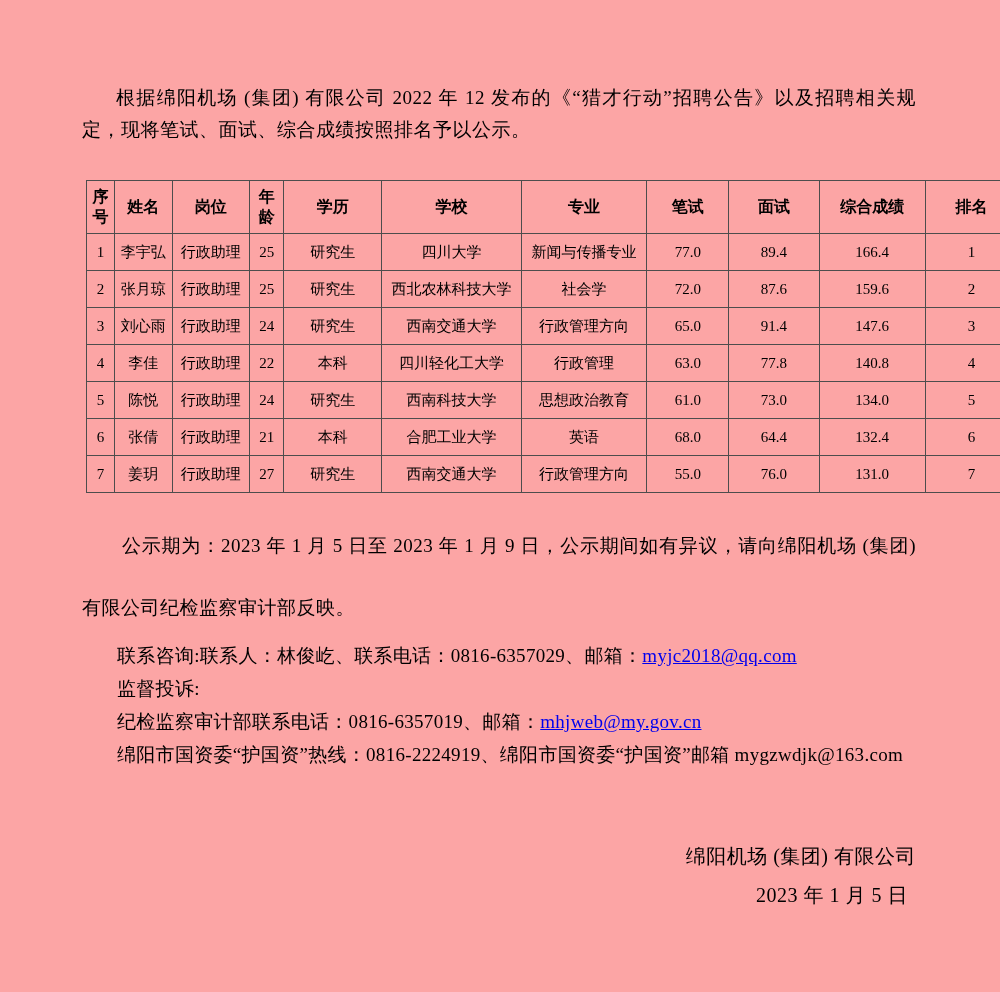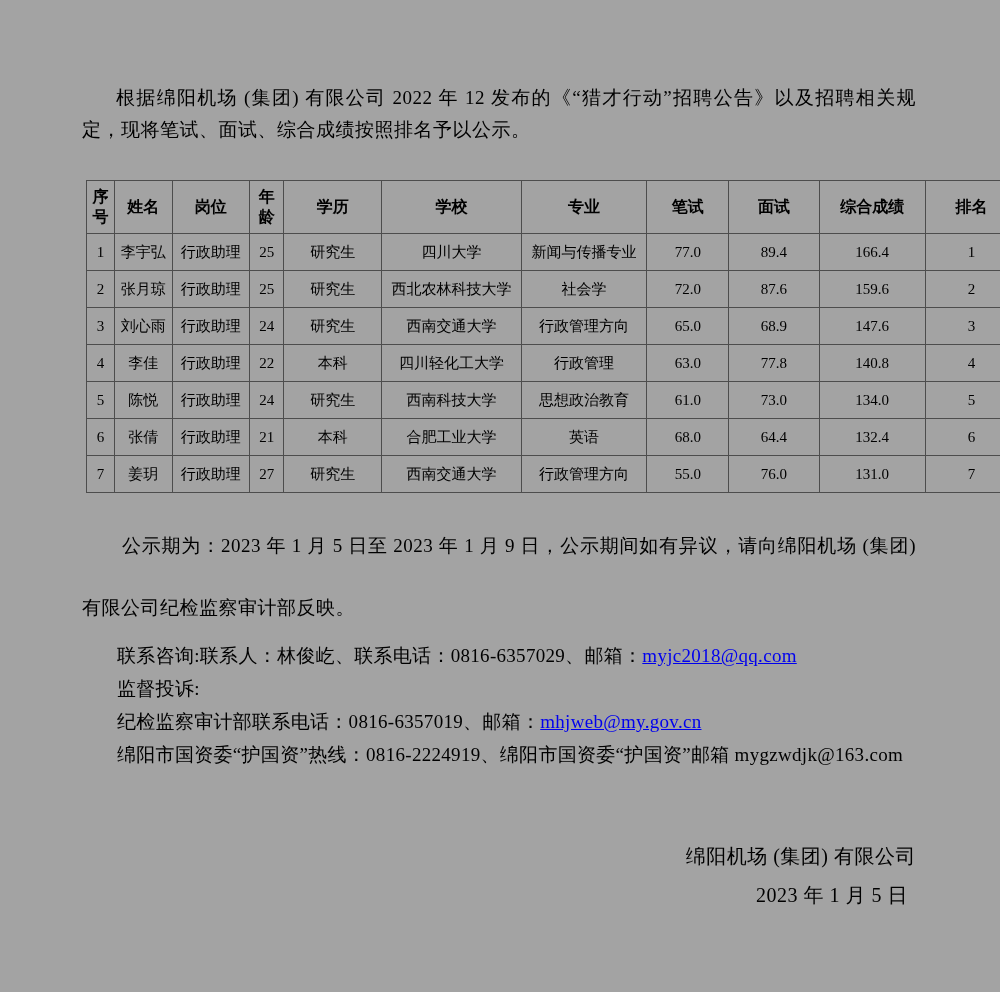"根据绵阳机场 (集团) 有限公司 2022 年" .page { background: #a3a3a3 -> #fca5a5 }
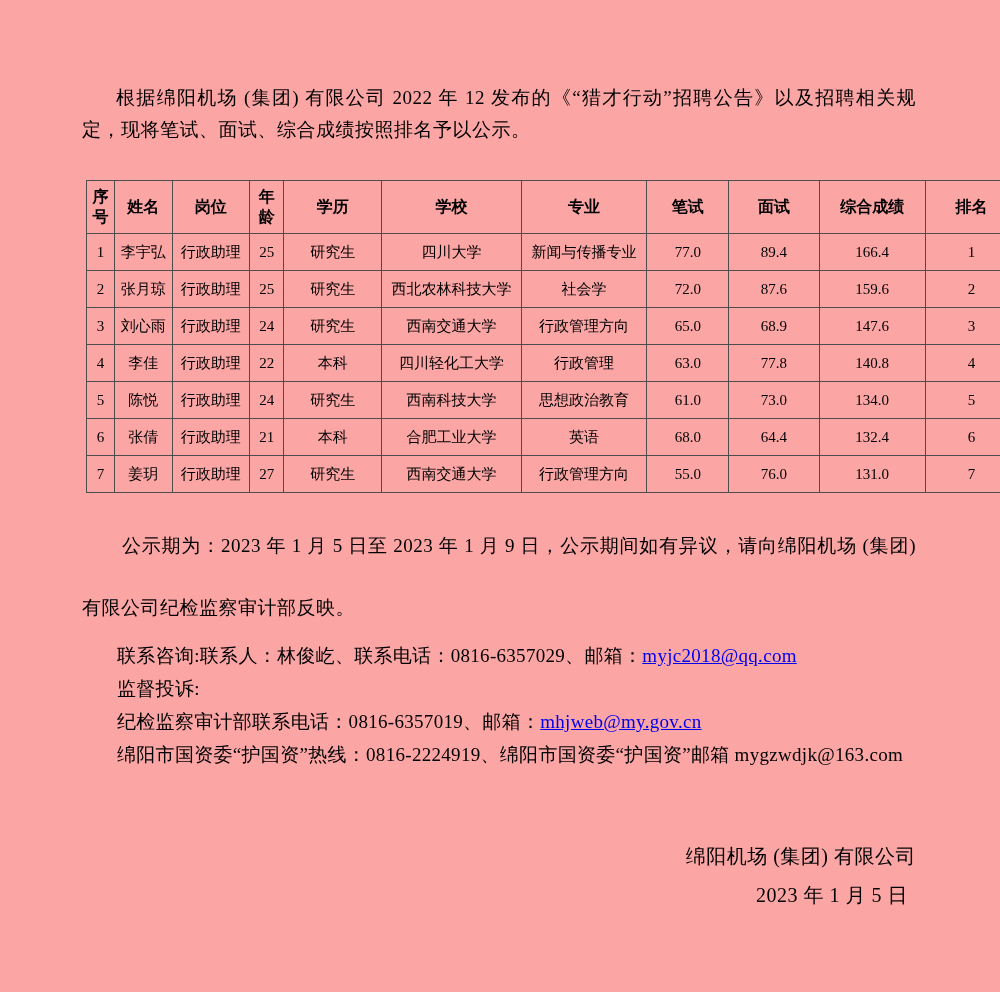"68.9" td { text: 68.9 -> 91.4 }
